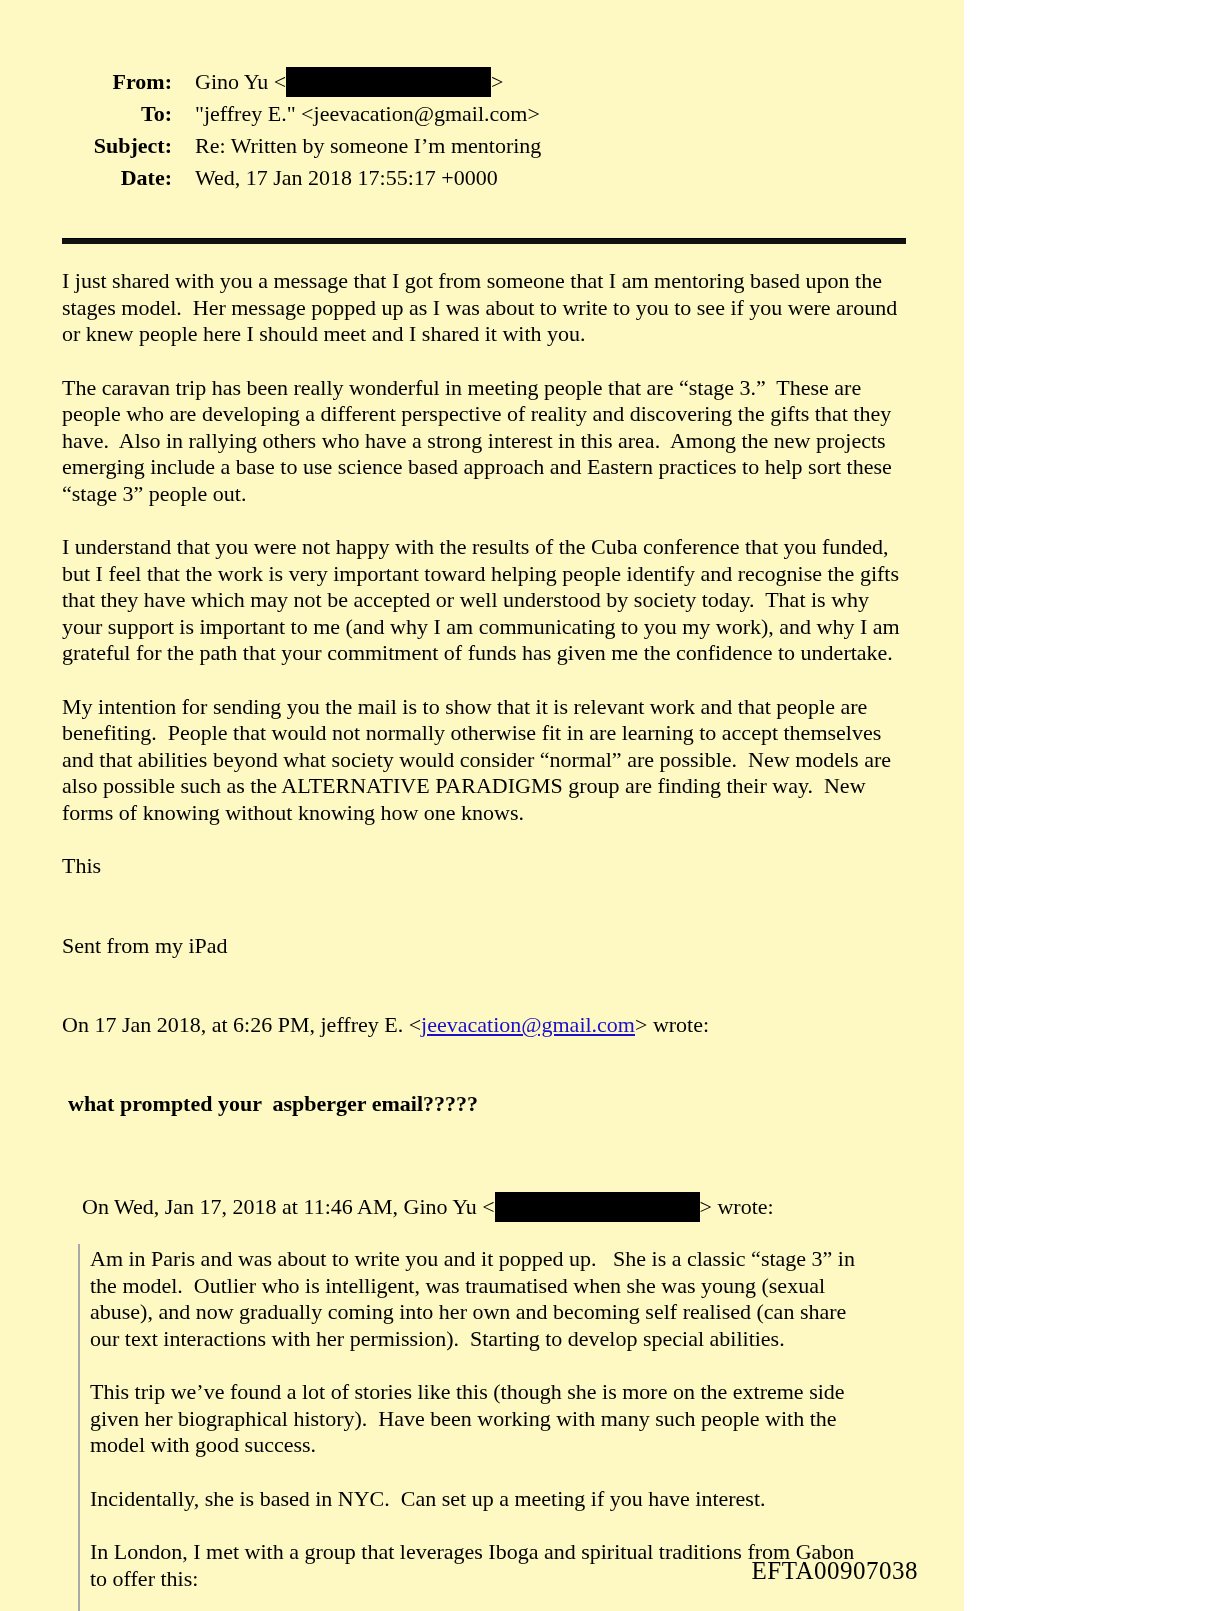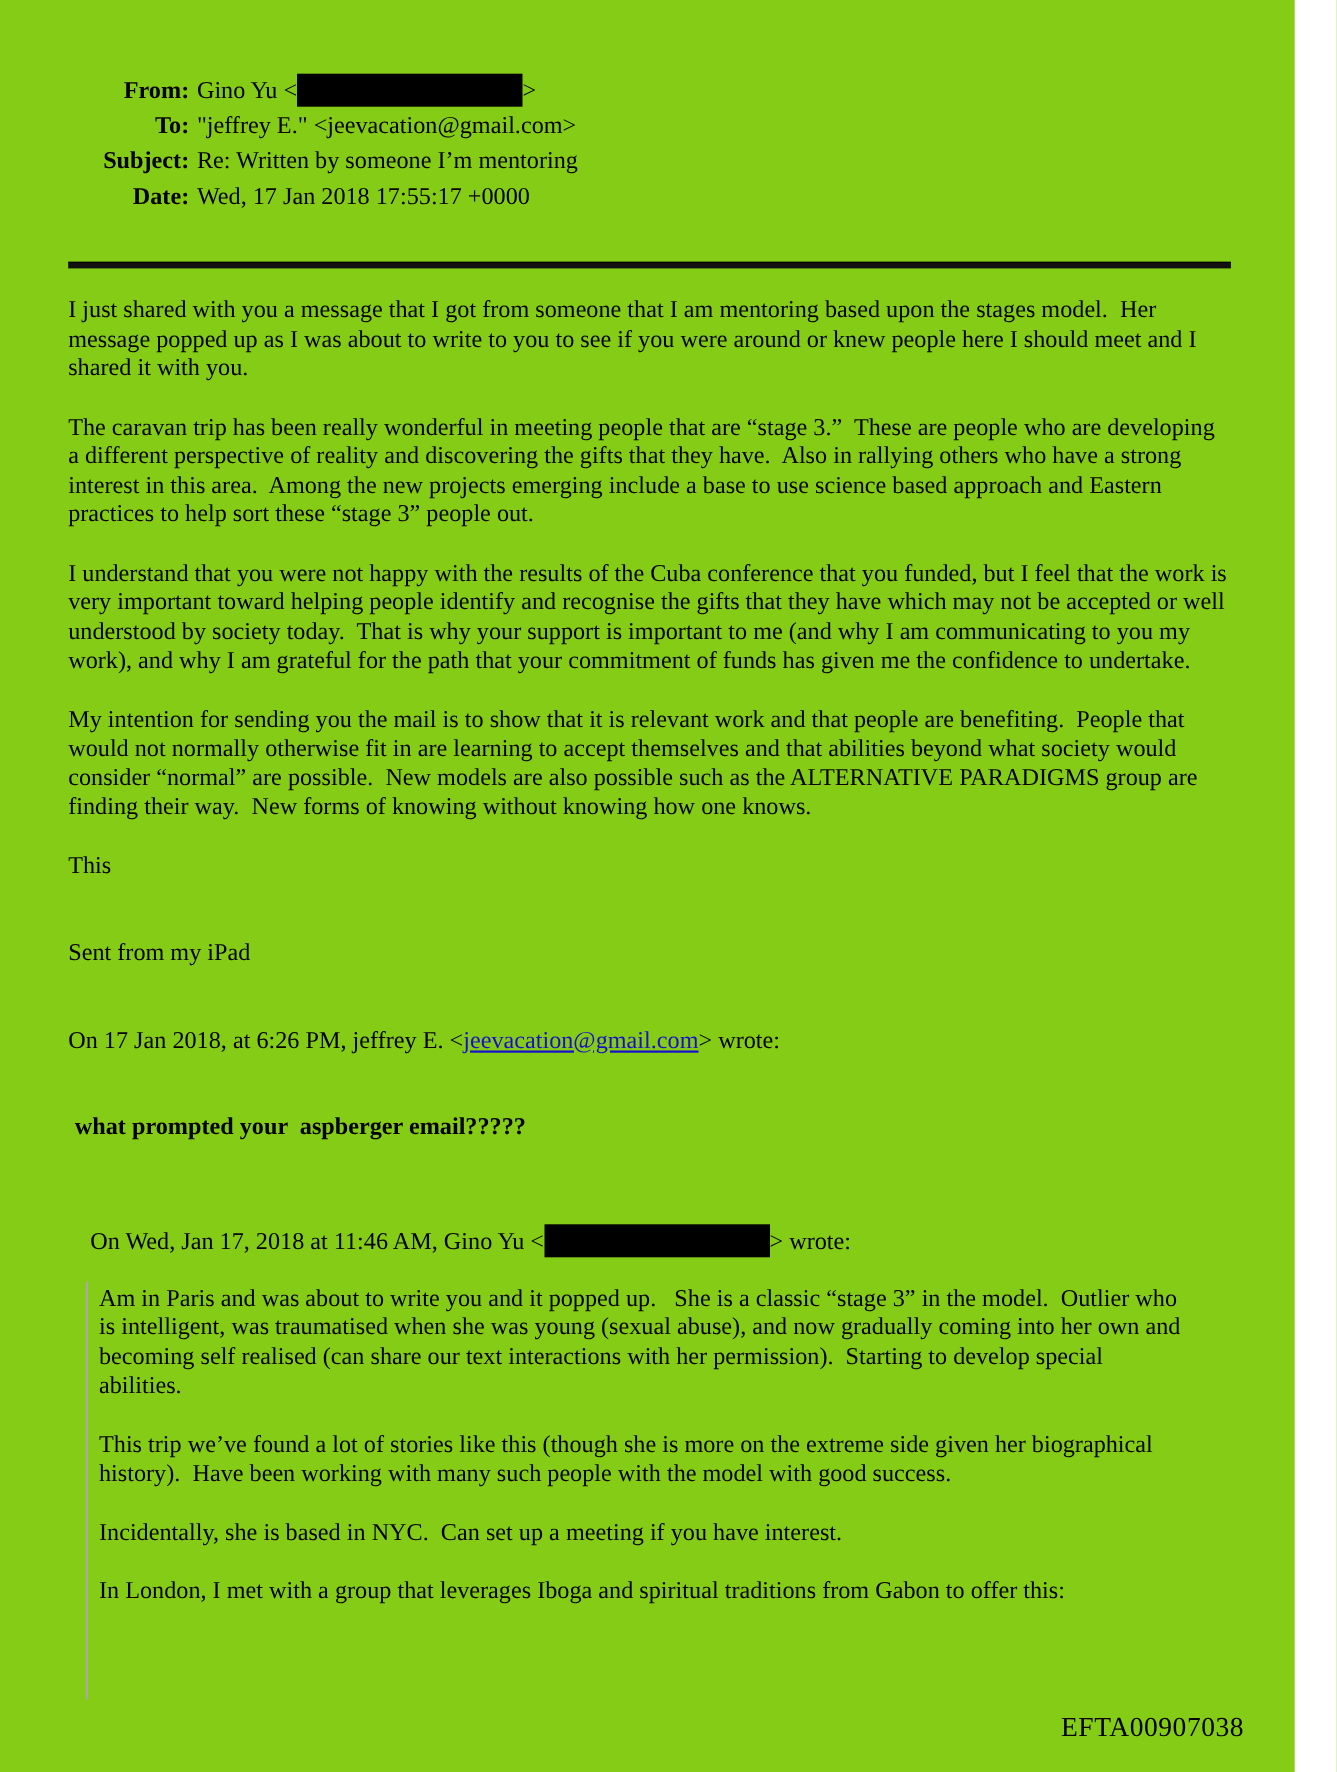"From:" .page { background: #84cc16 -> #fef9c3; width: 1177px -> 964px }
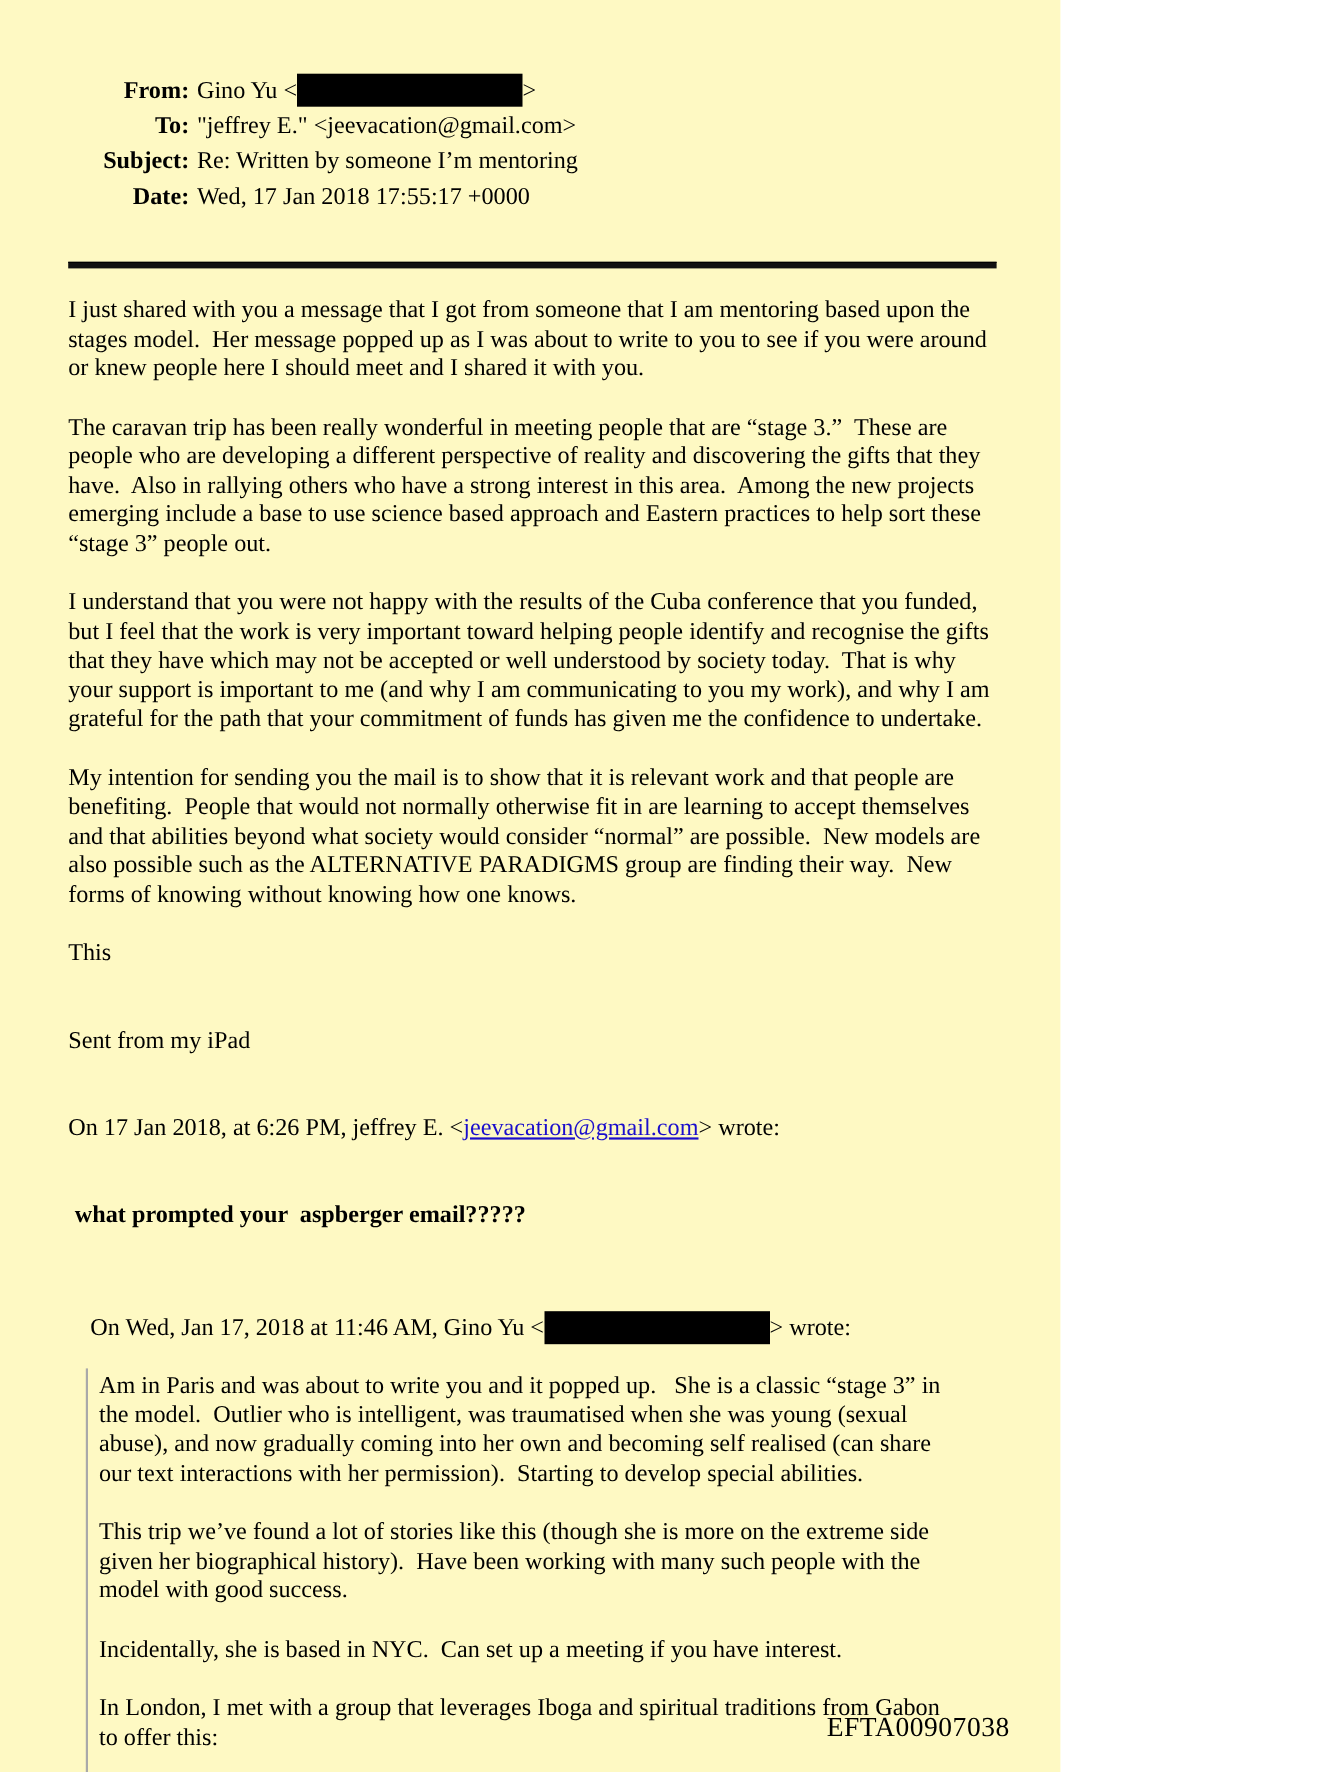"Gino Yu < >" .header-value { margin-left: 7px -> 23px }
